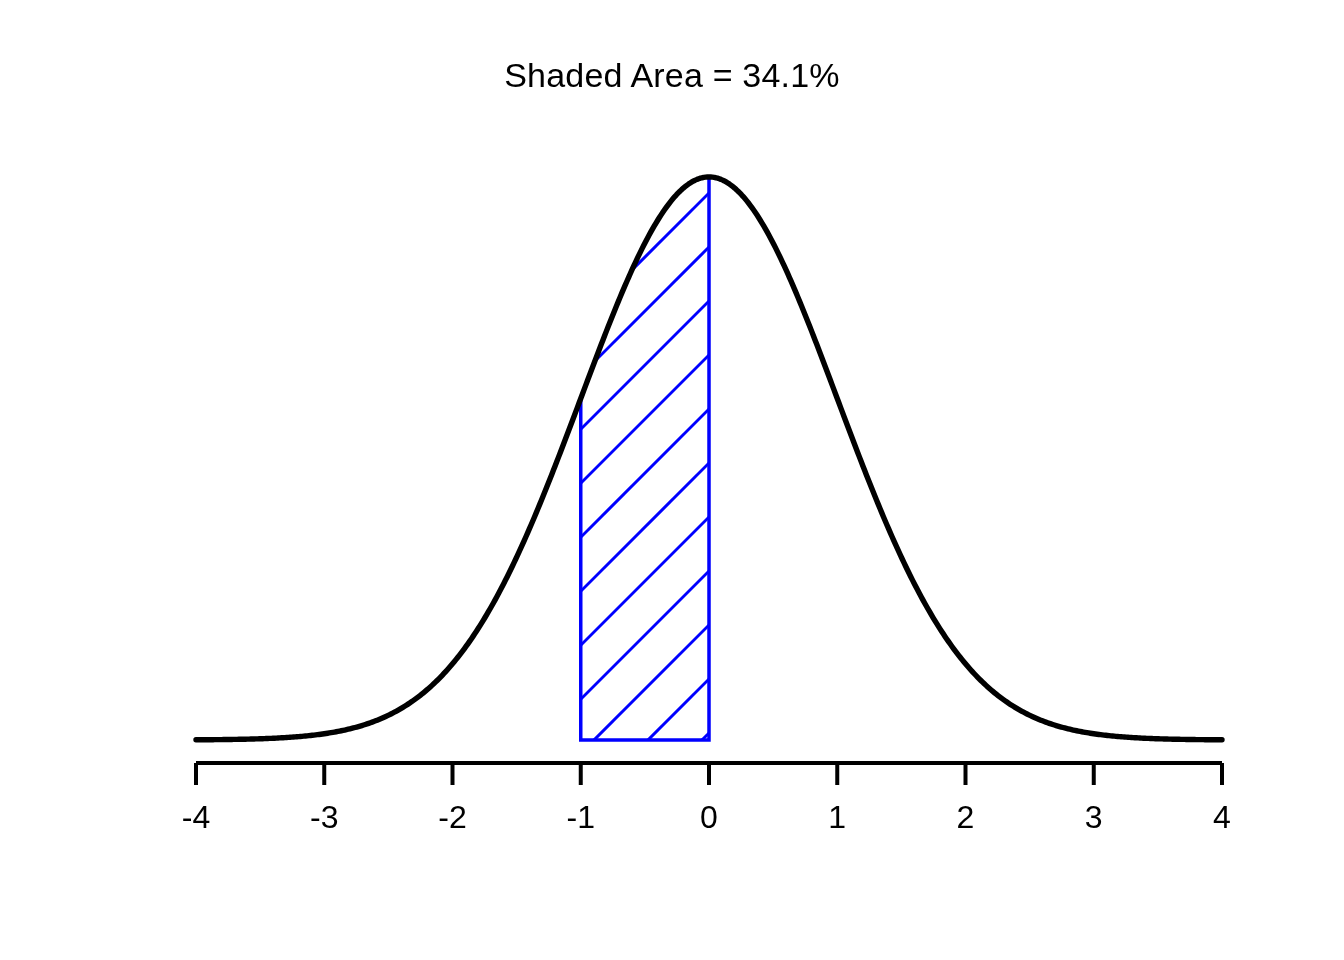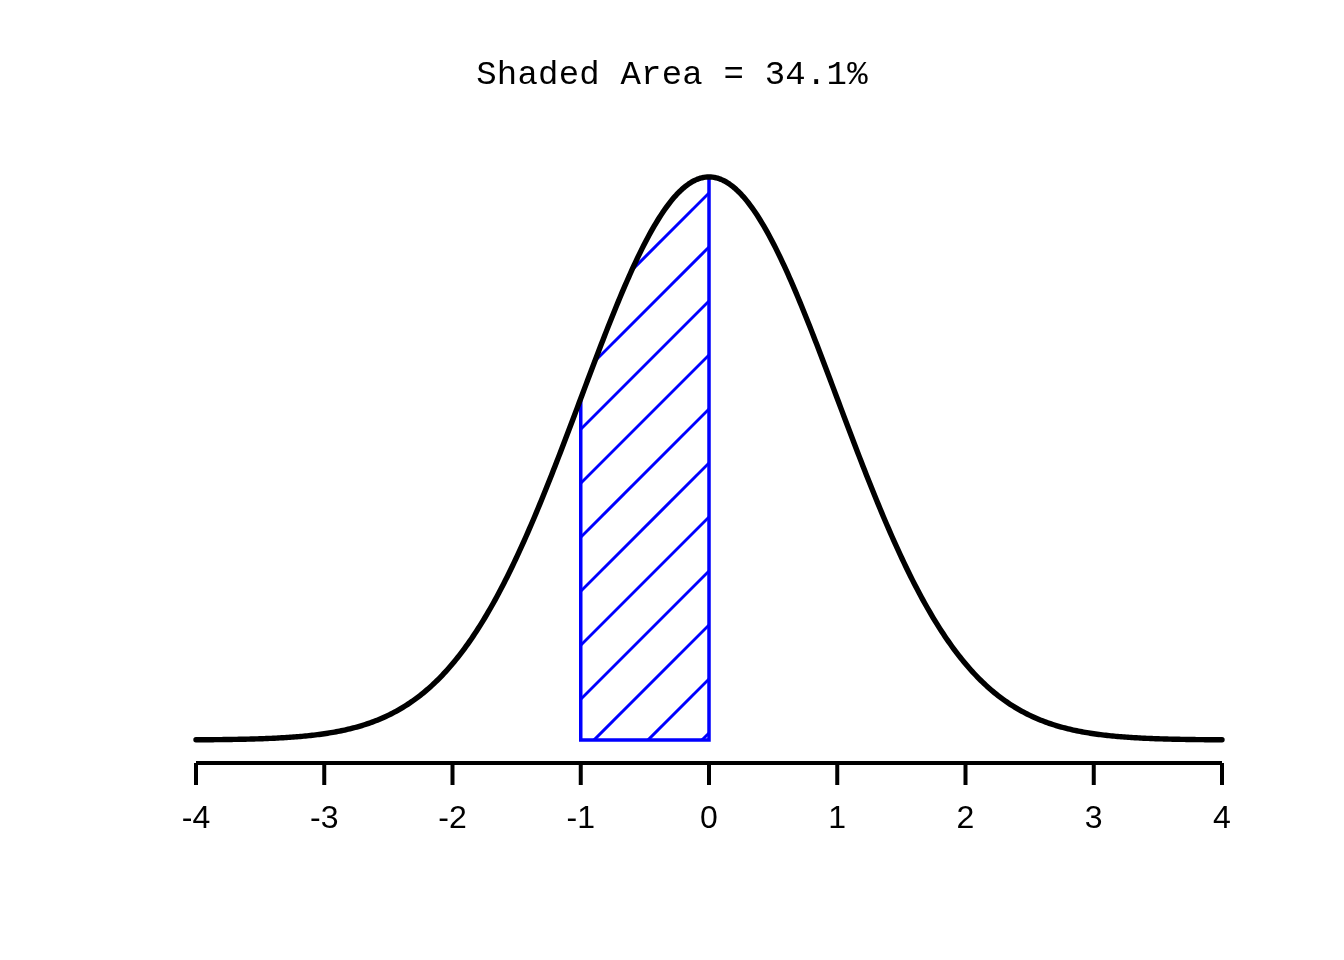"Shaded Area = 34.1%" #chart-title { font-family: Liberation Mono, monospace -> Liberation Sans, sans-serif }
